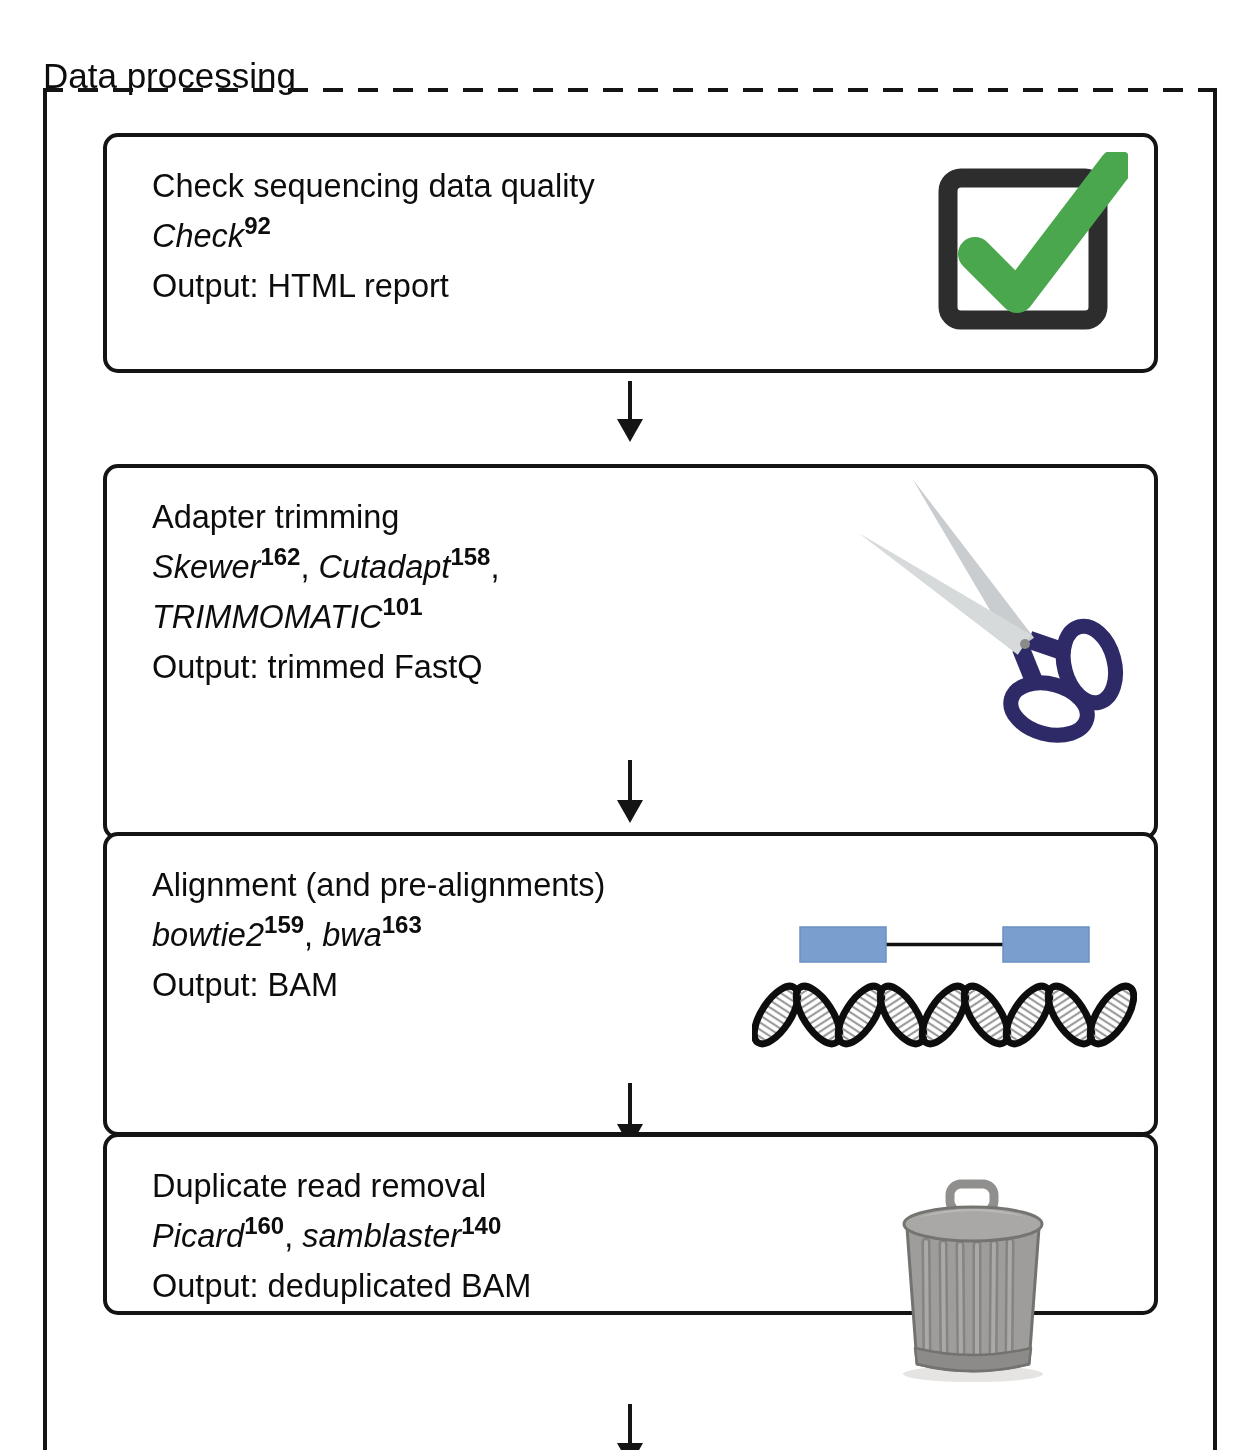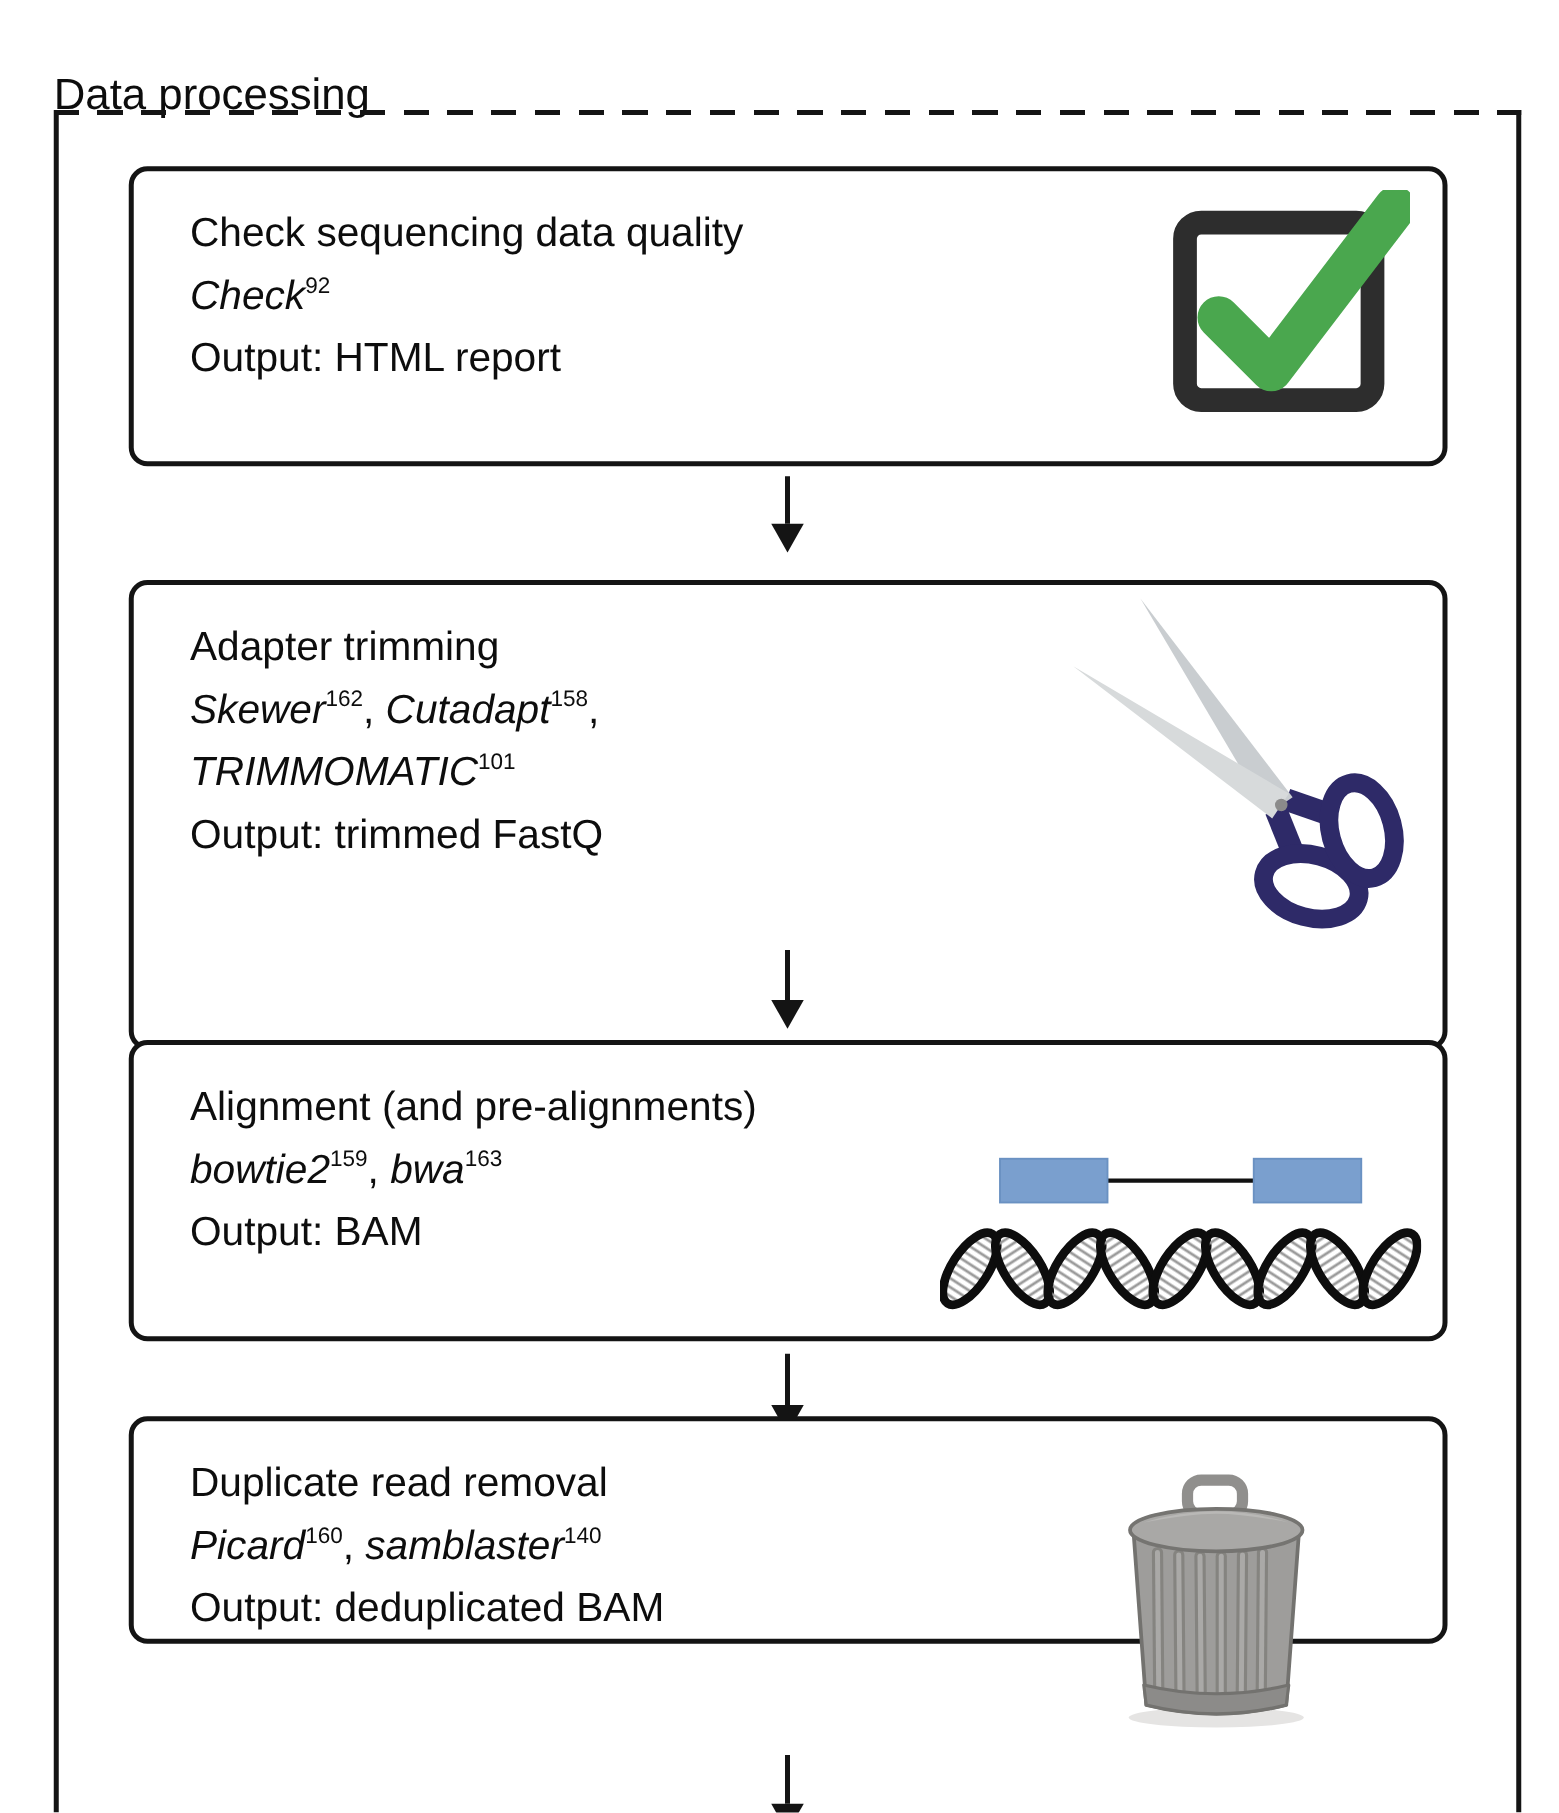"92" .sup { font-size: 18px -> 24px; font-weight: none -> bold }
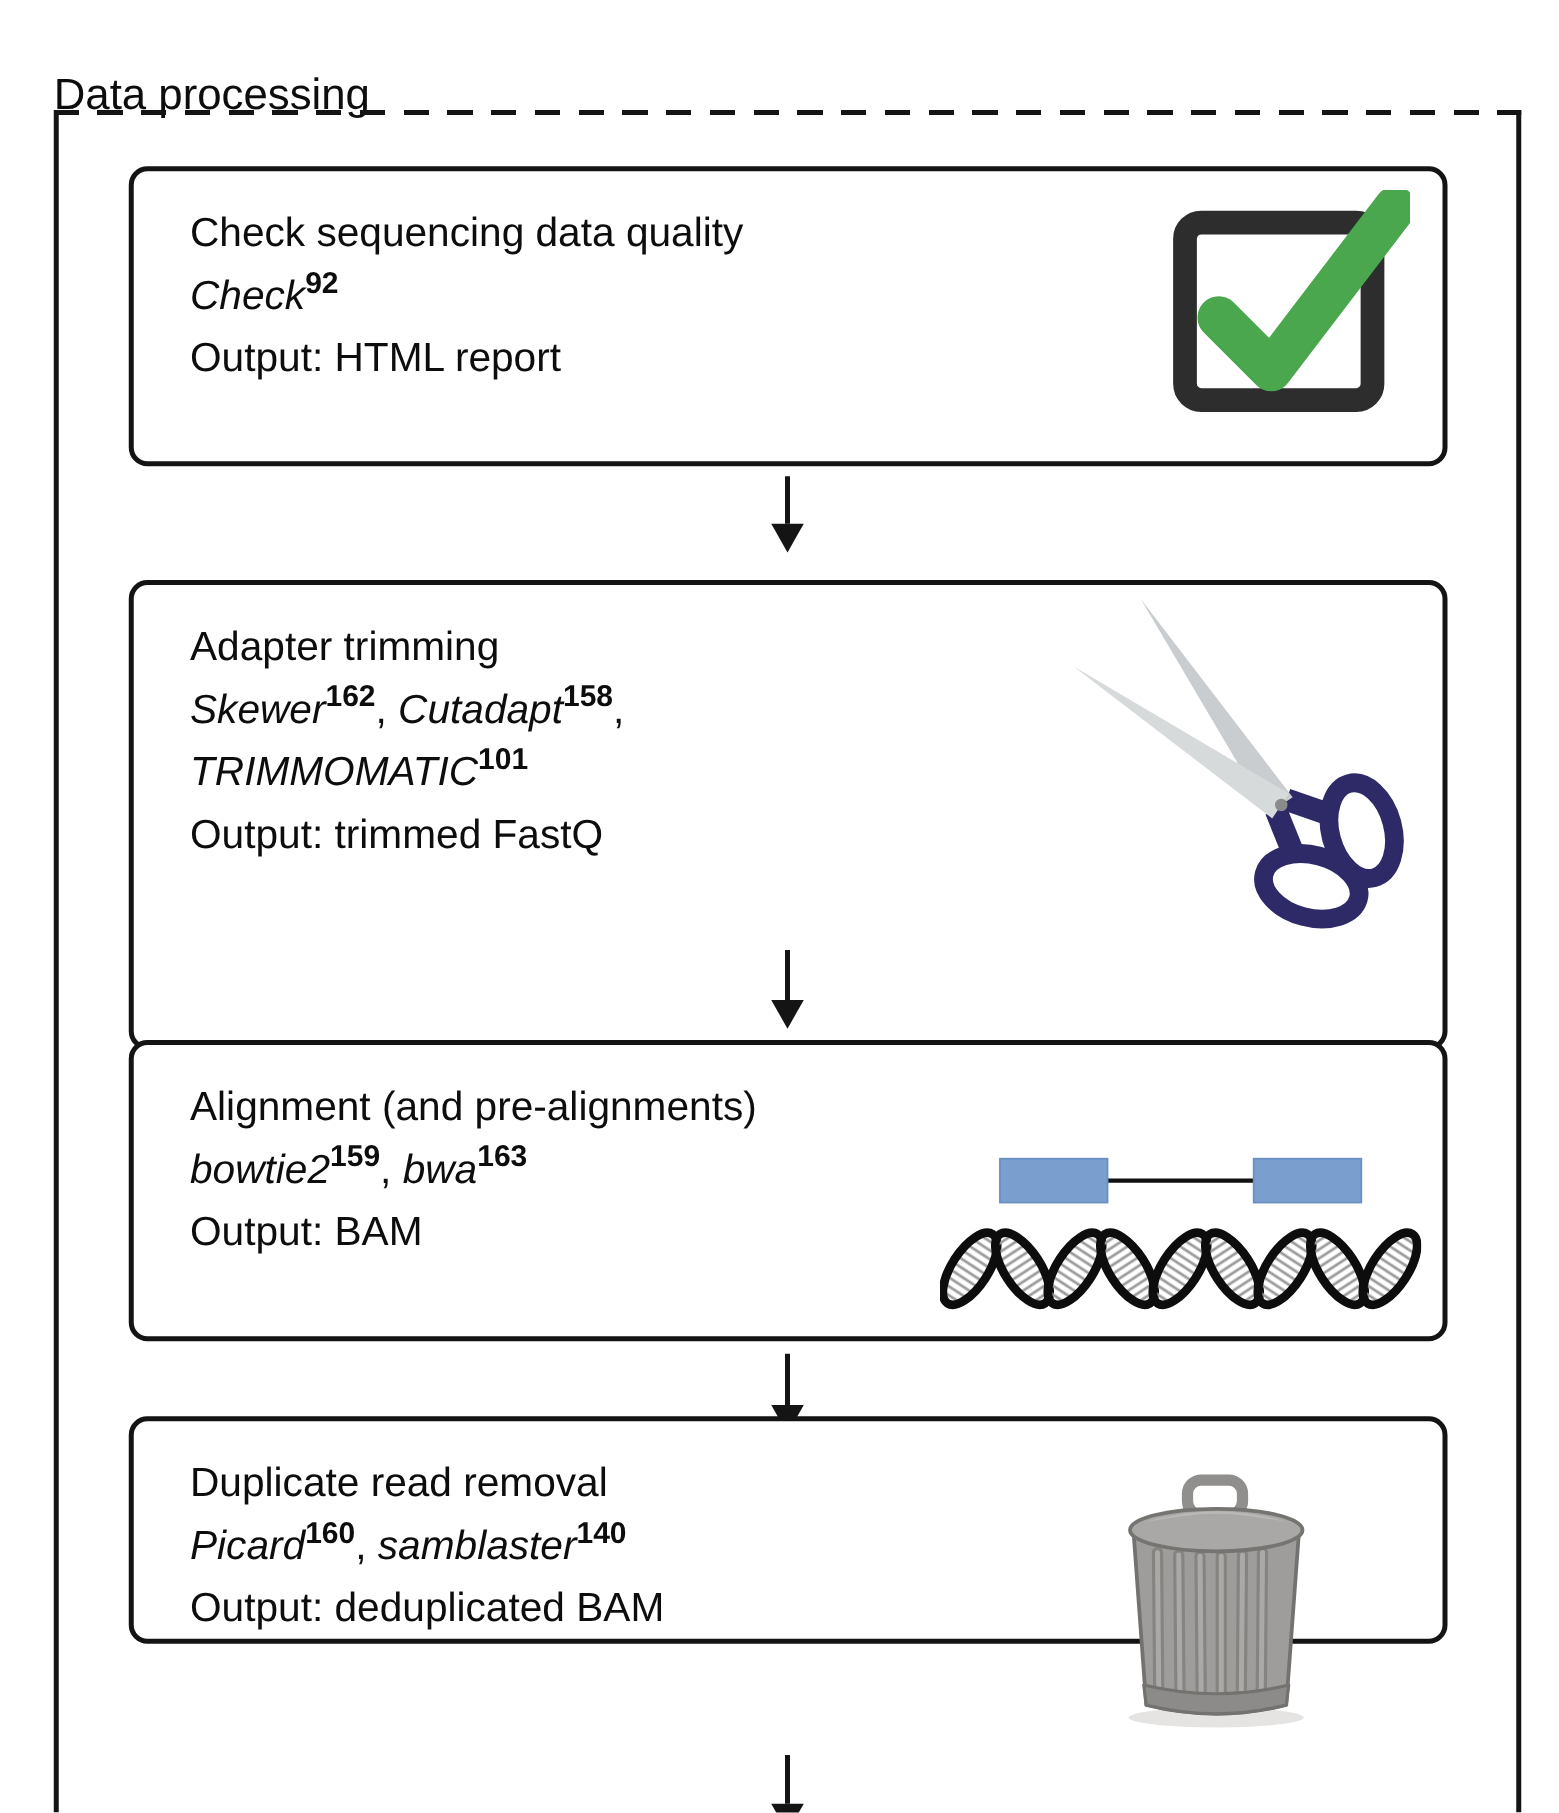"Alignment (and pre-alignments)" div.box { height: 241px -> 304px }
